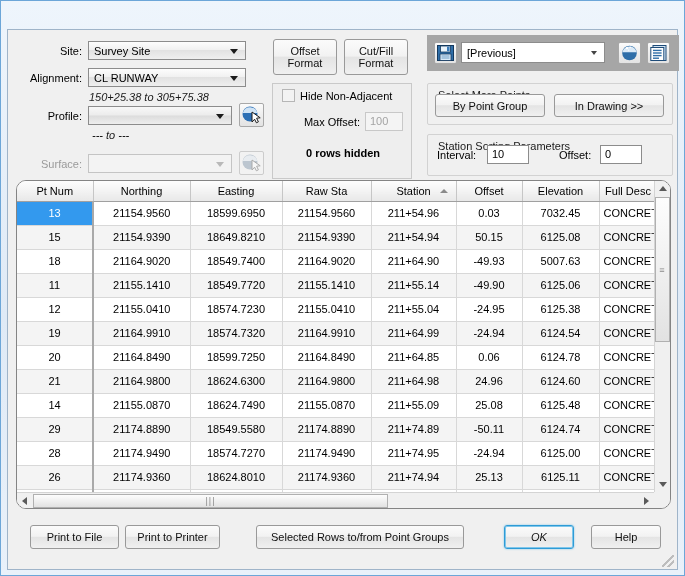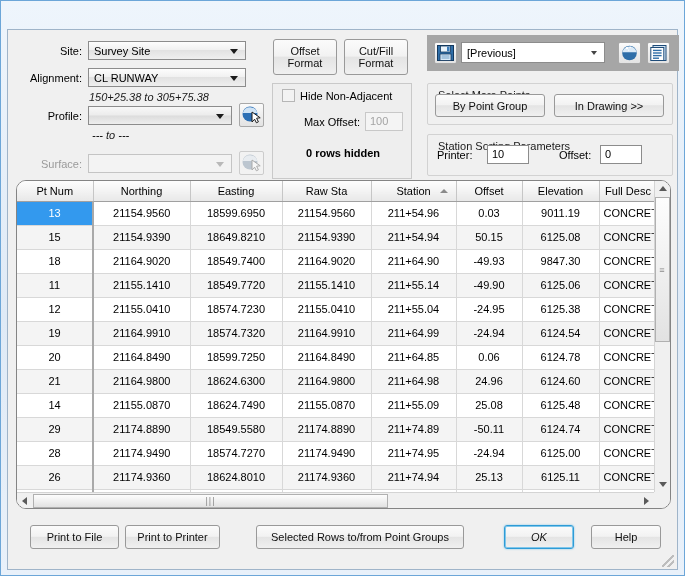"Printer:" div.lbl { text: Printer -> Interval }
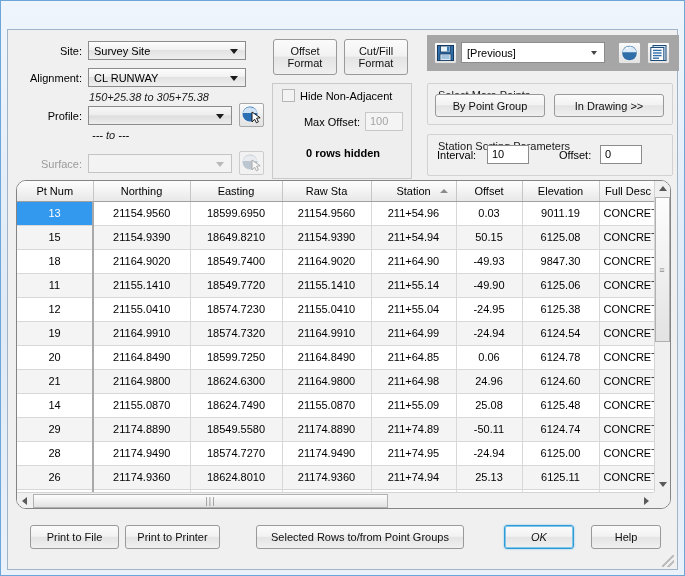"9011.19" td { text: 9011.19 -> 7032.45 }
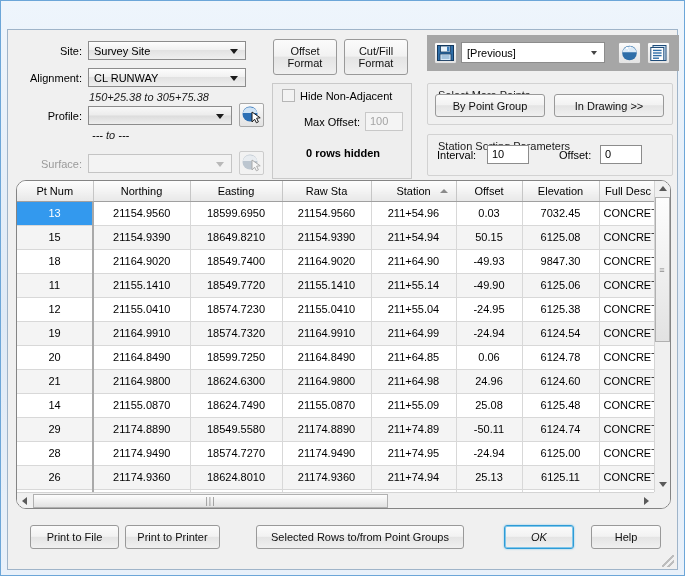"9847.30" td { text: 9847.30 -> 5007.63 }
